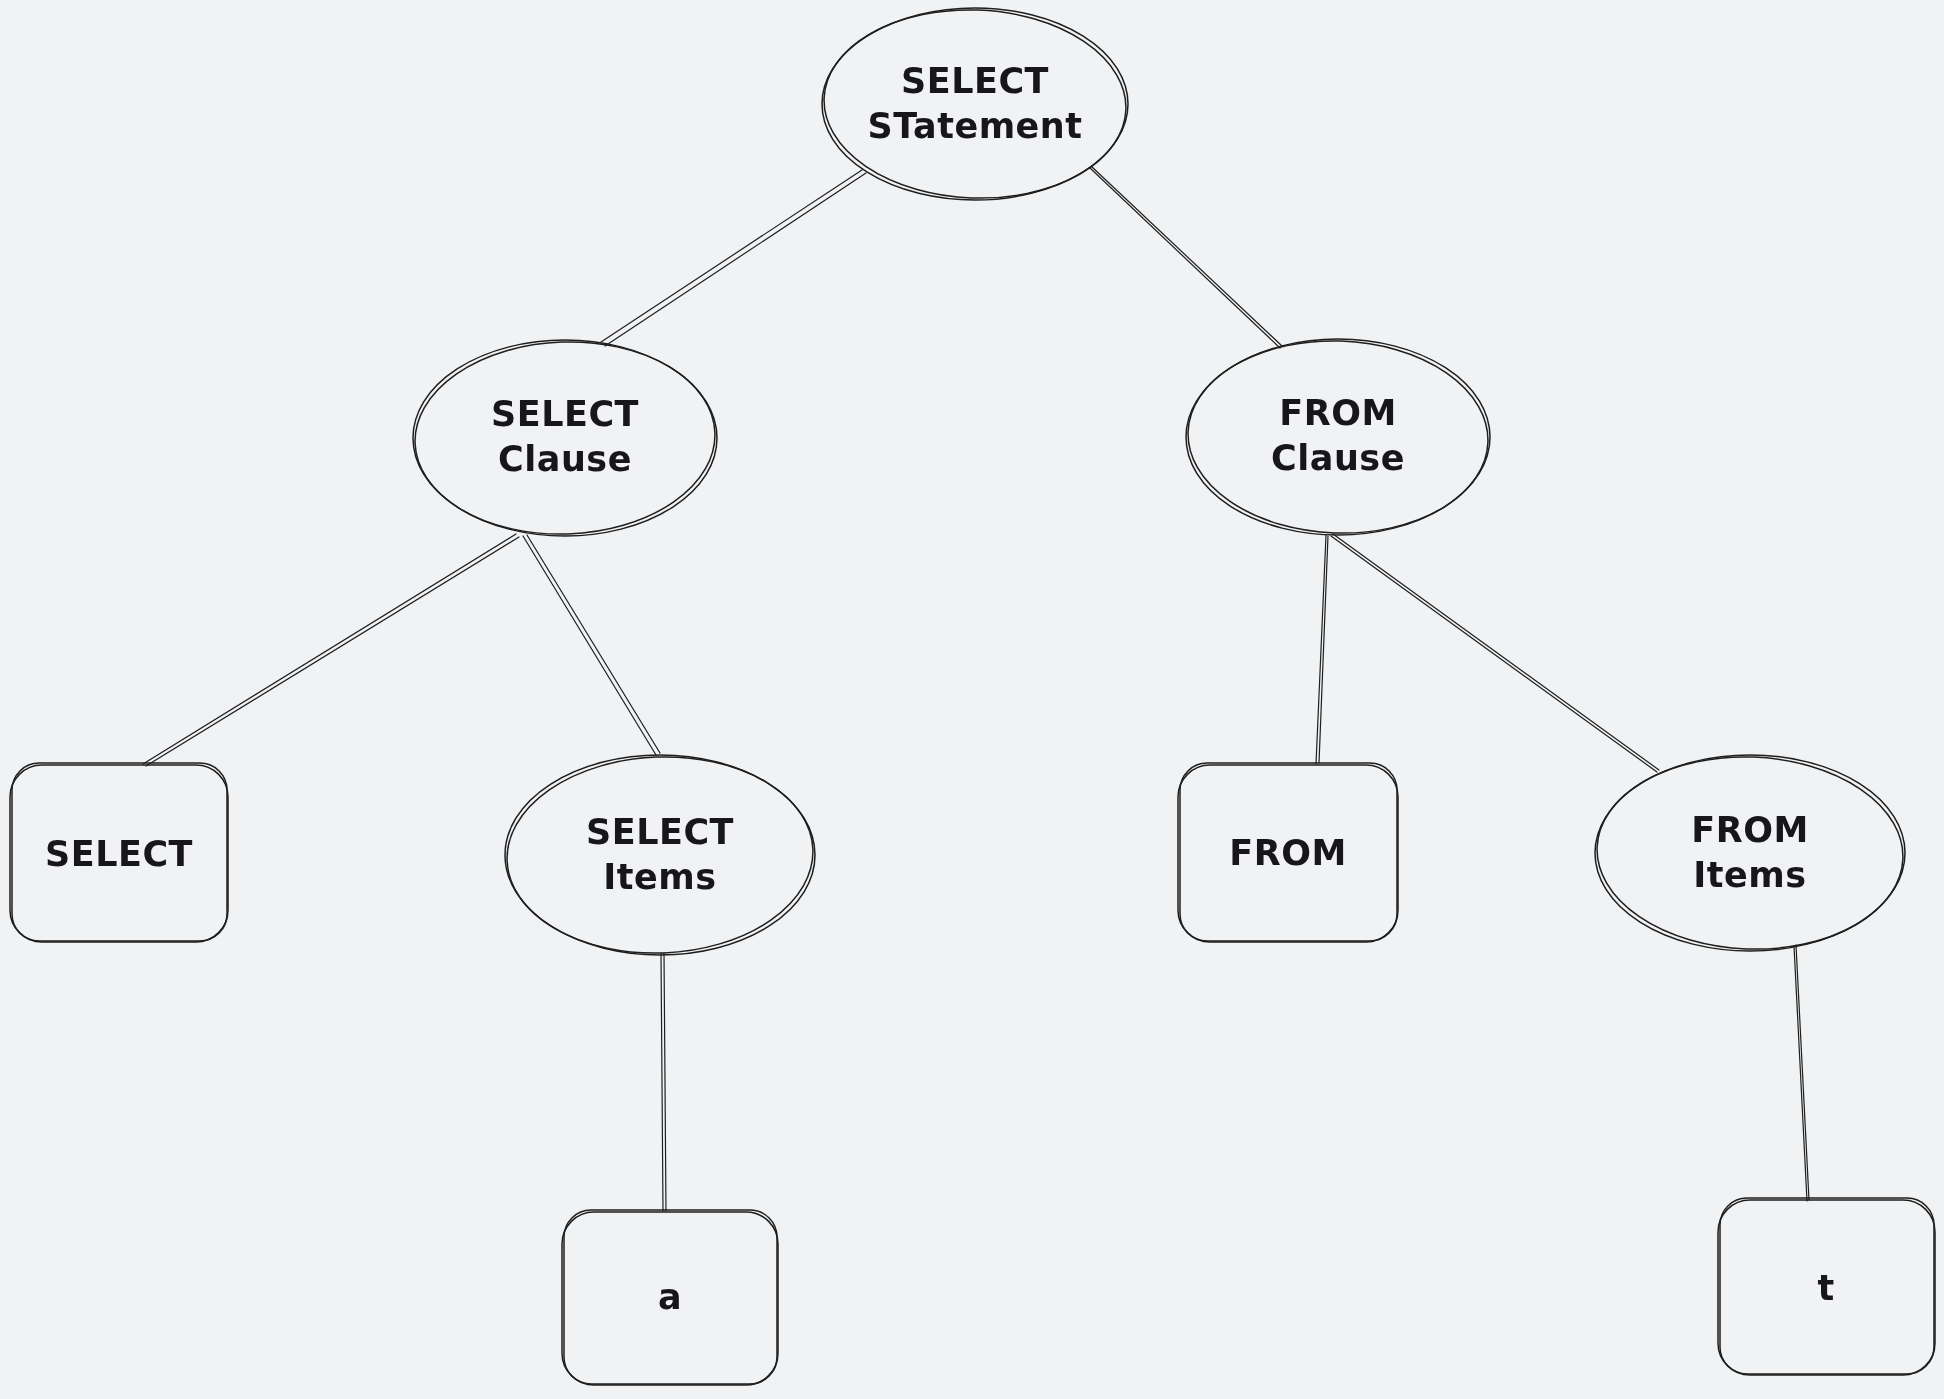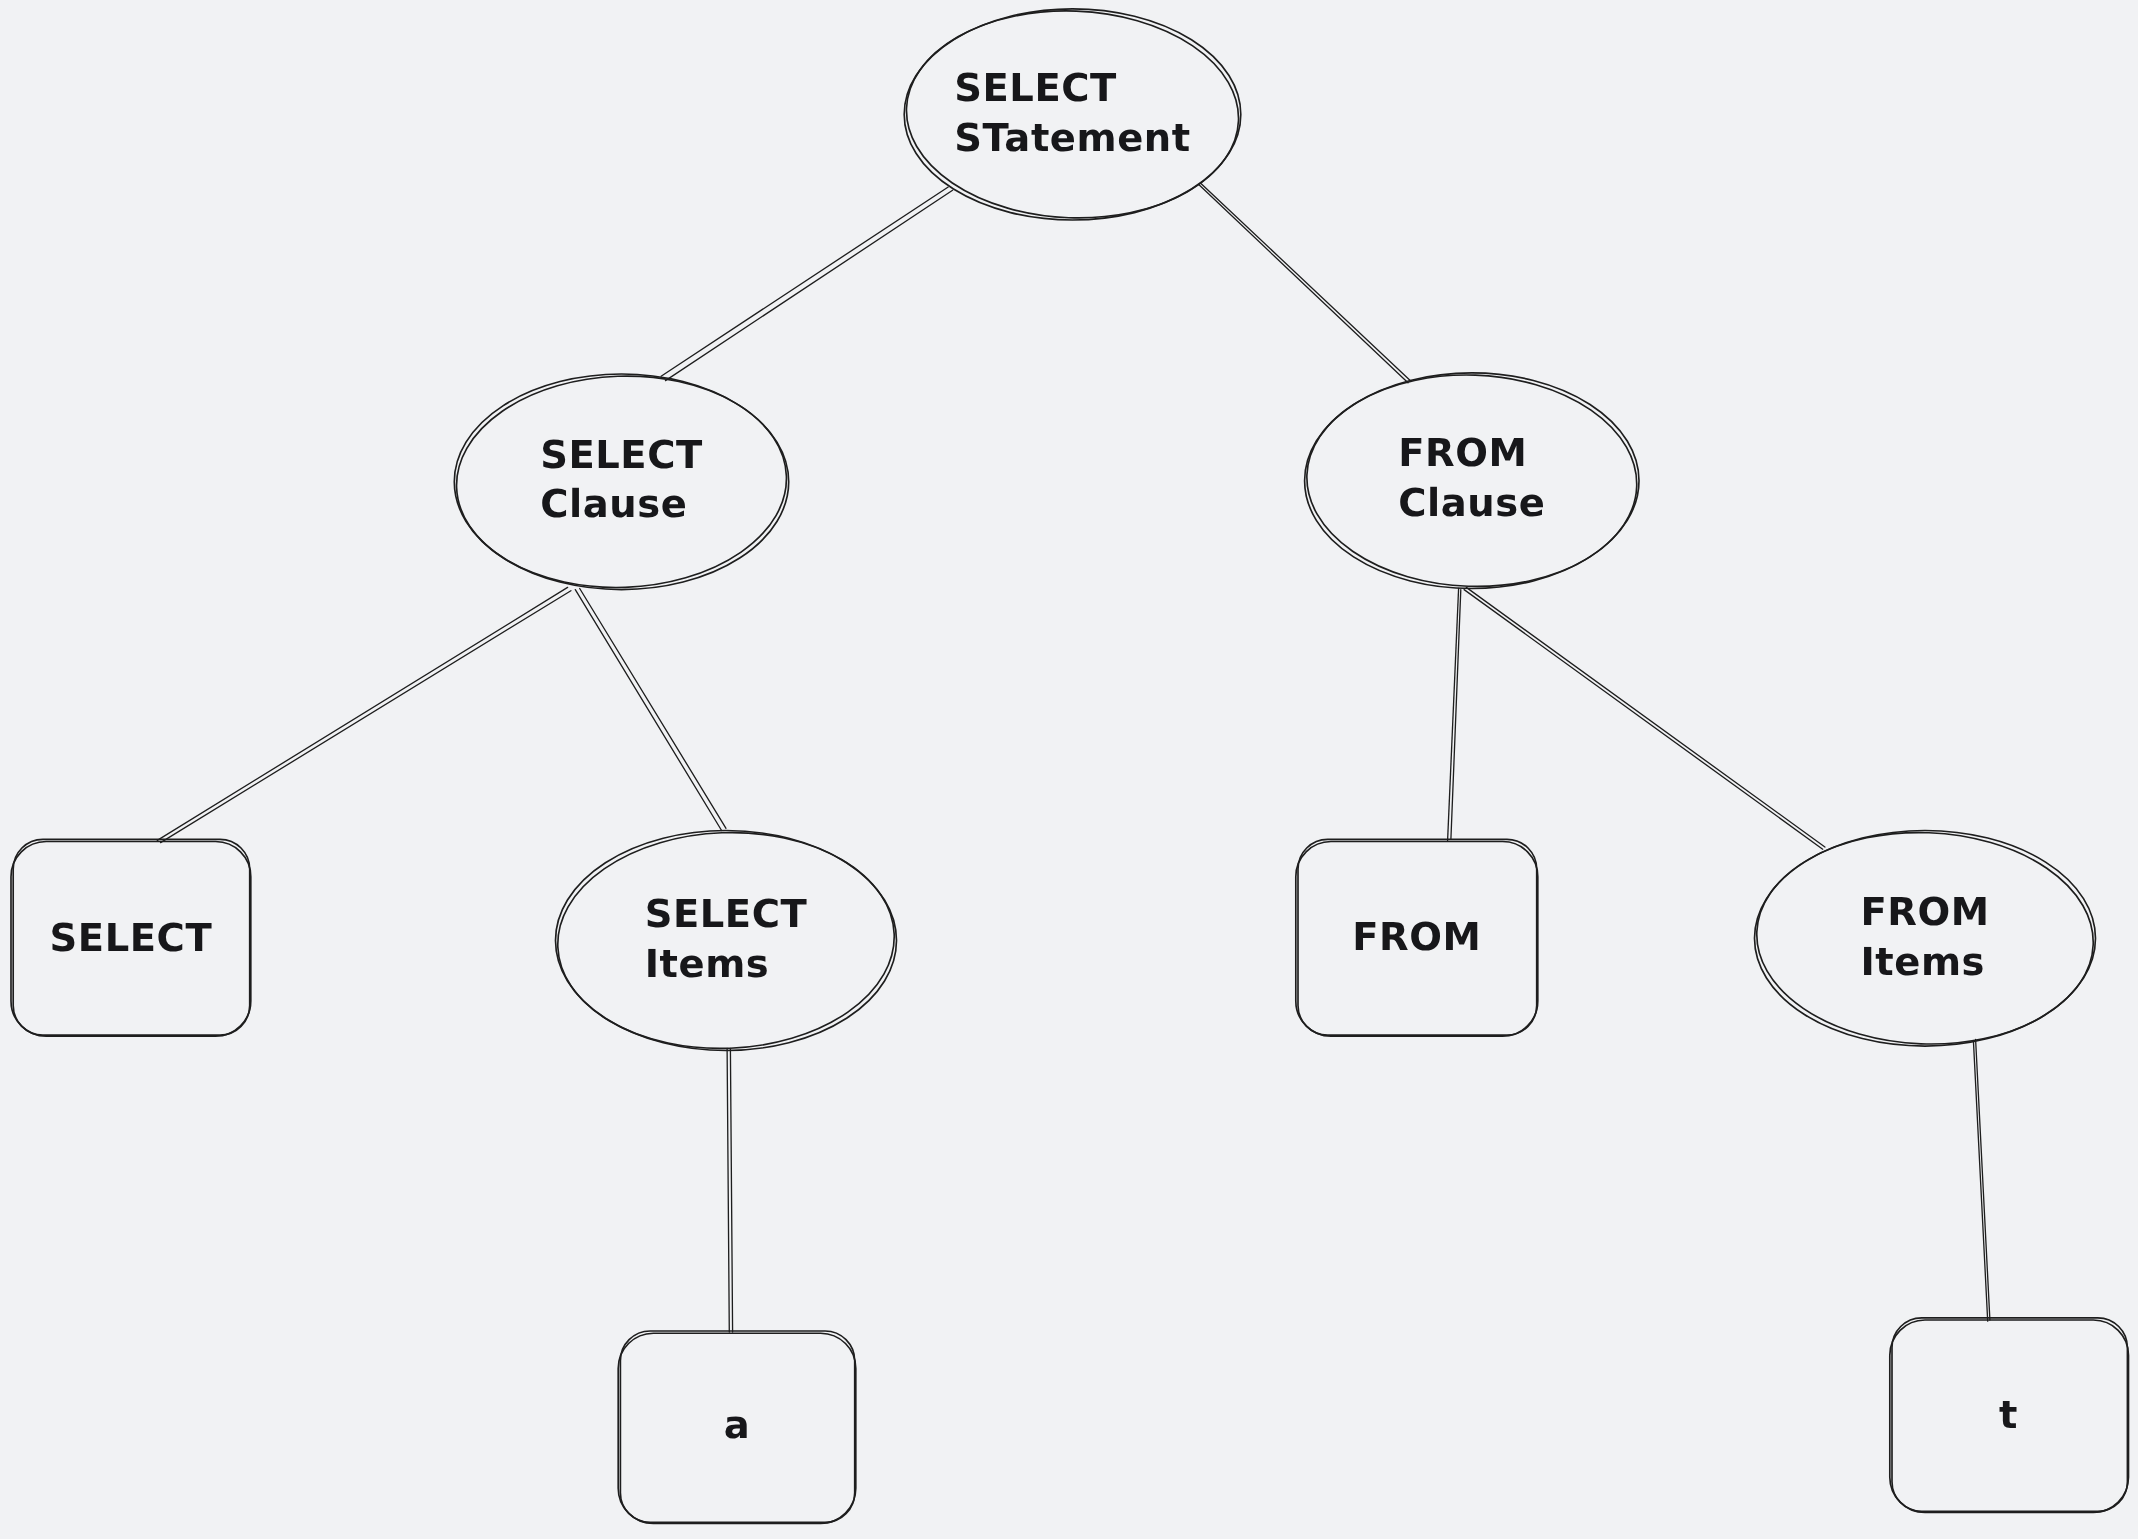"SELECT" .label { text-align: left -> center }
